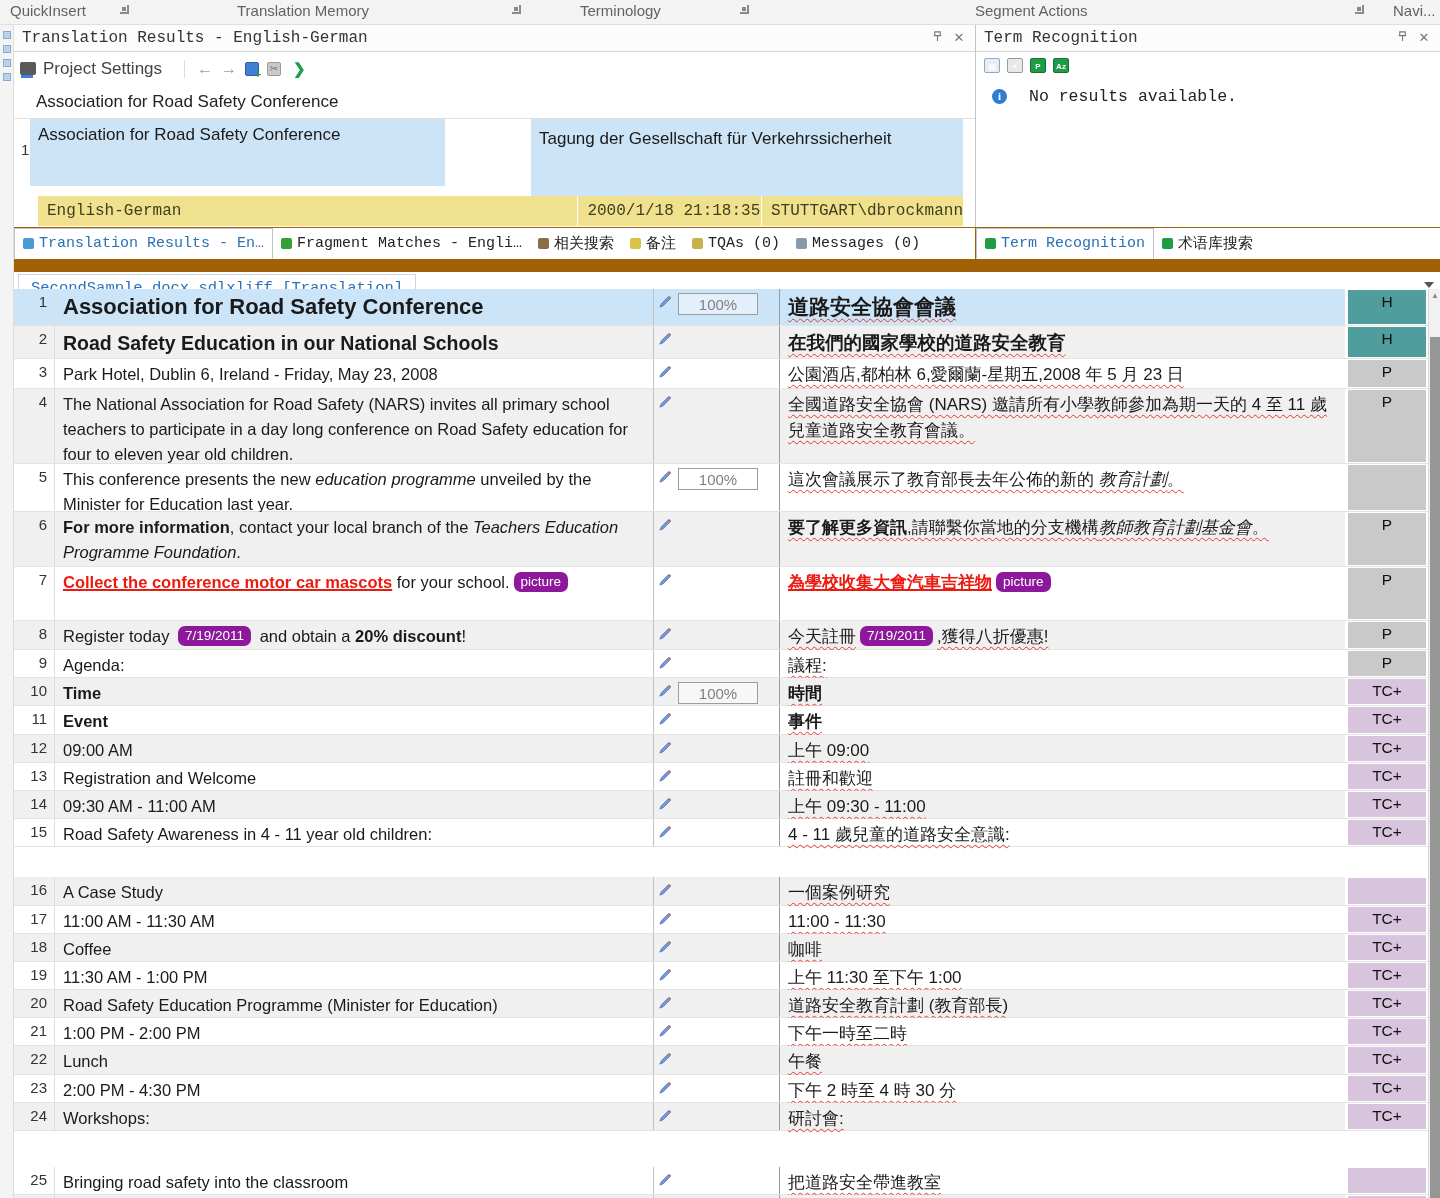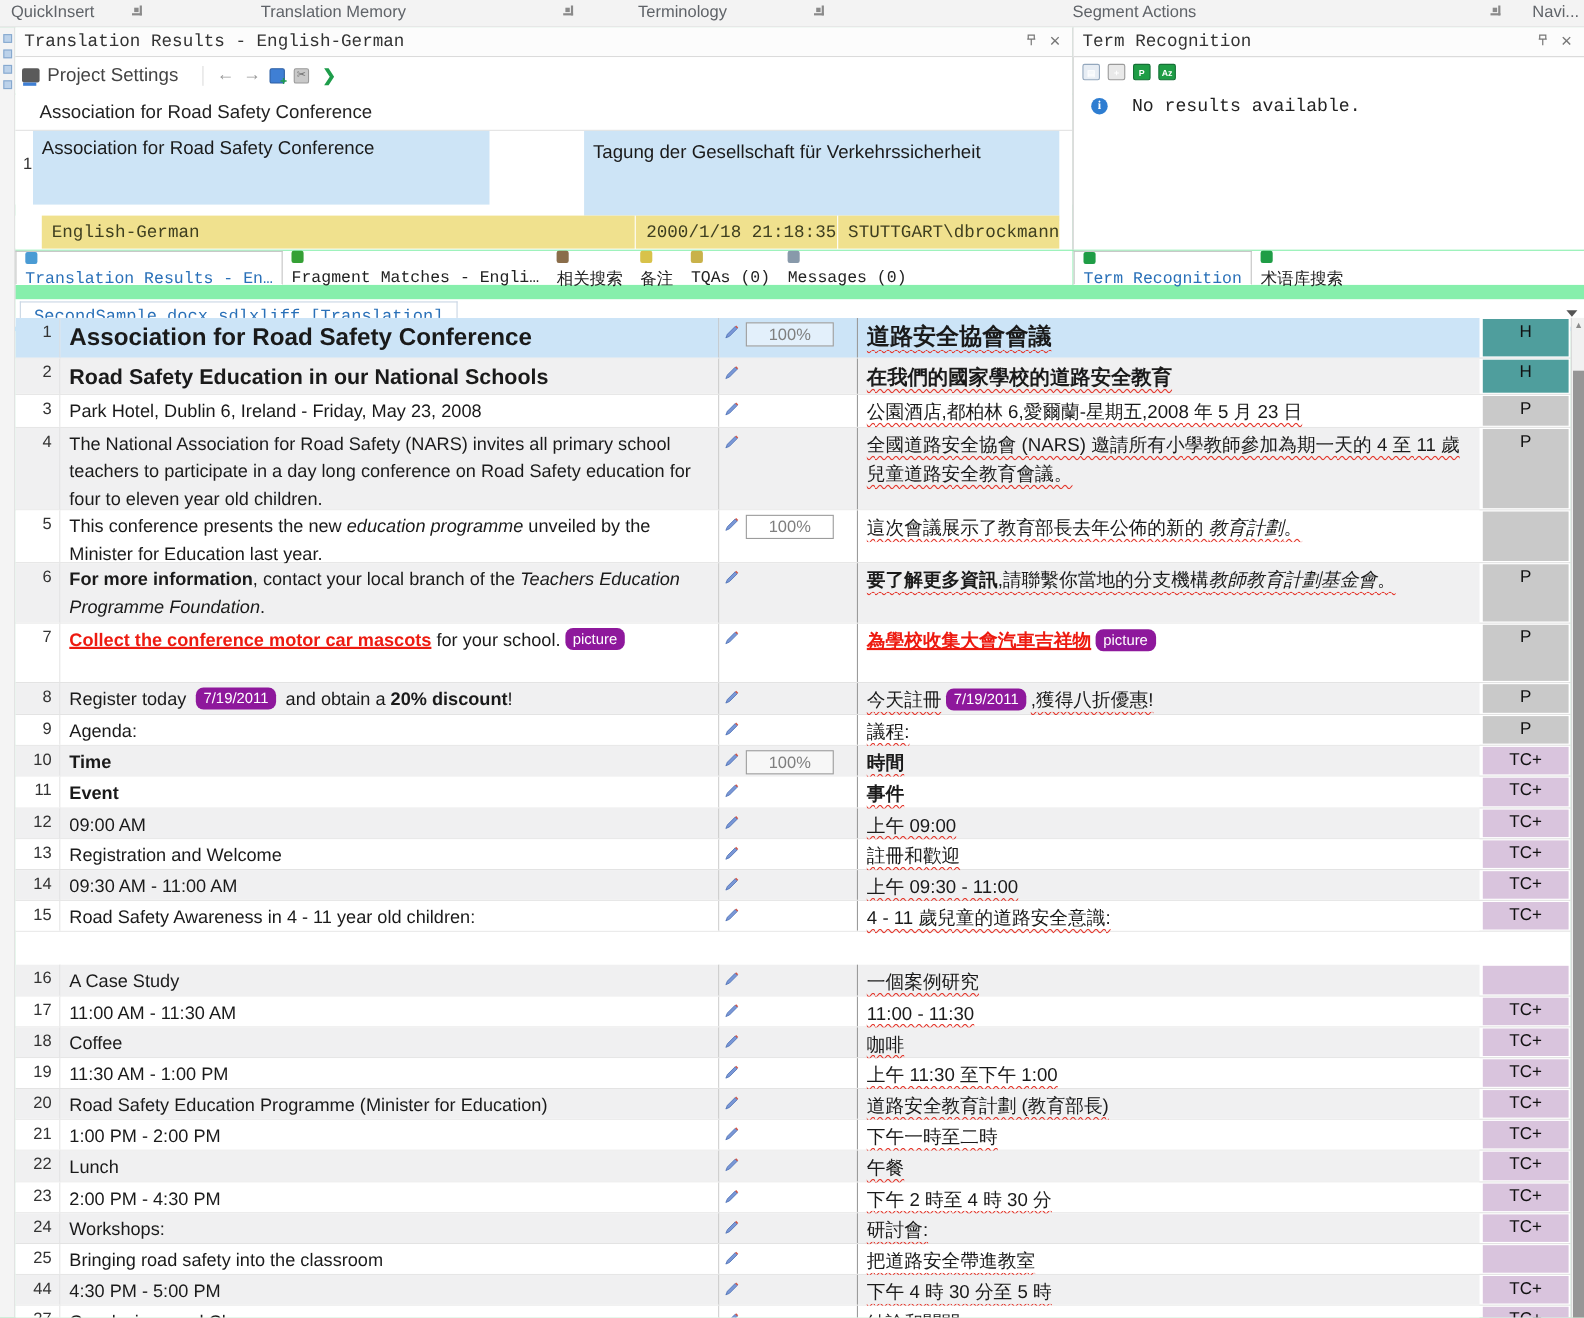"QuickInsert" .canvas { background: #86efac -> #a16207 }
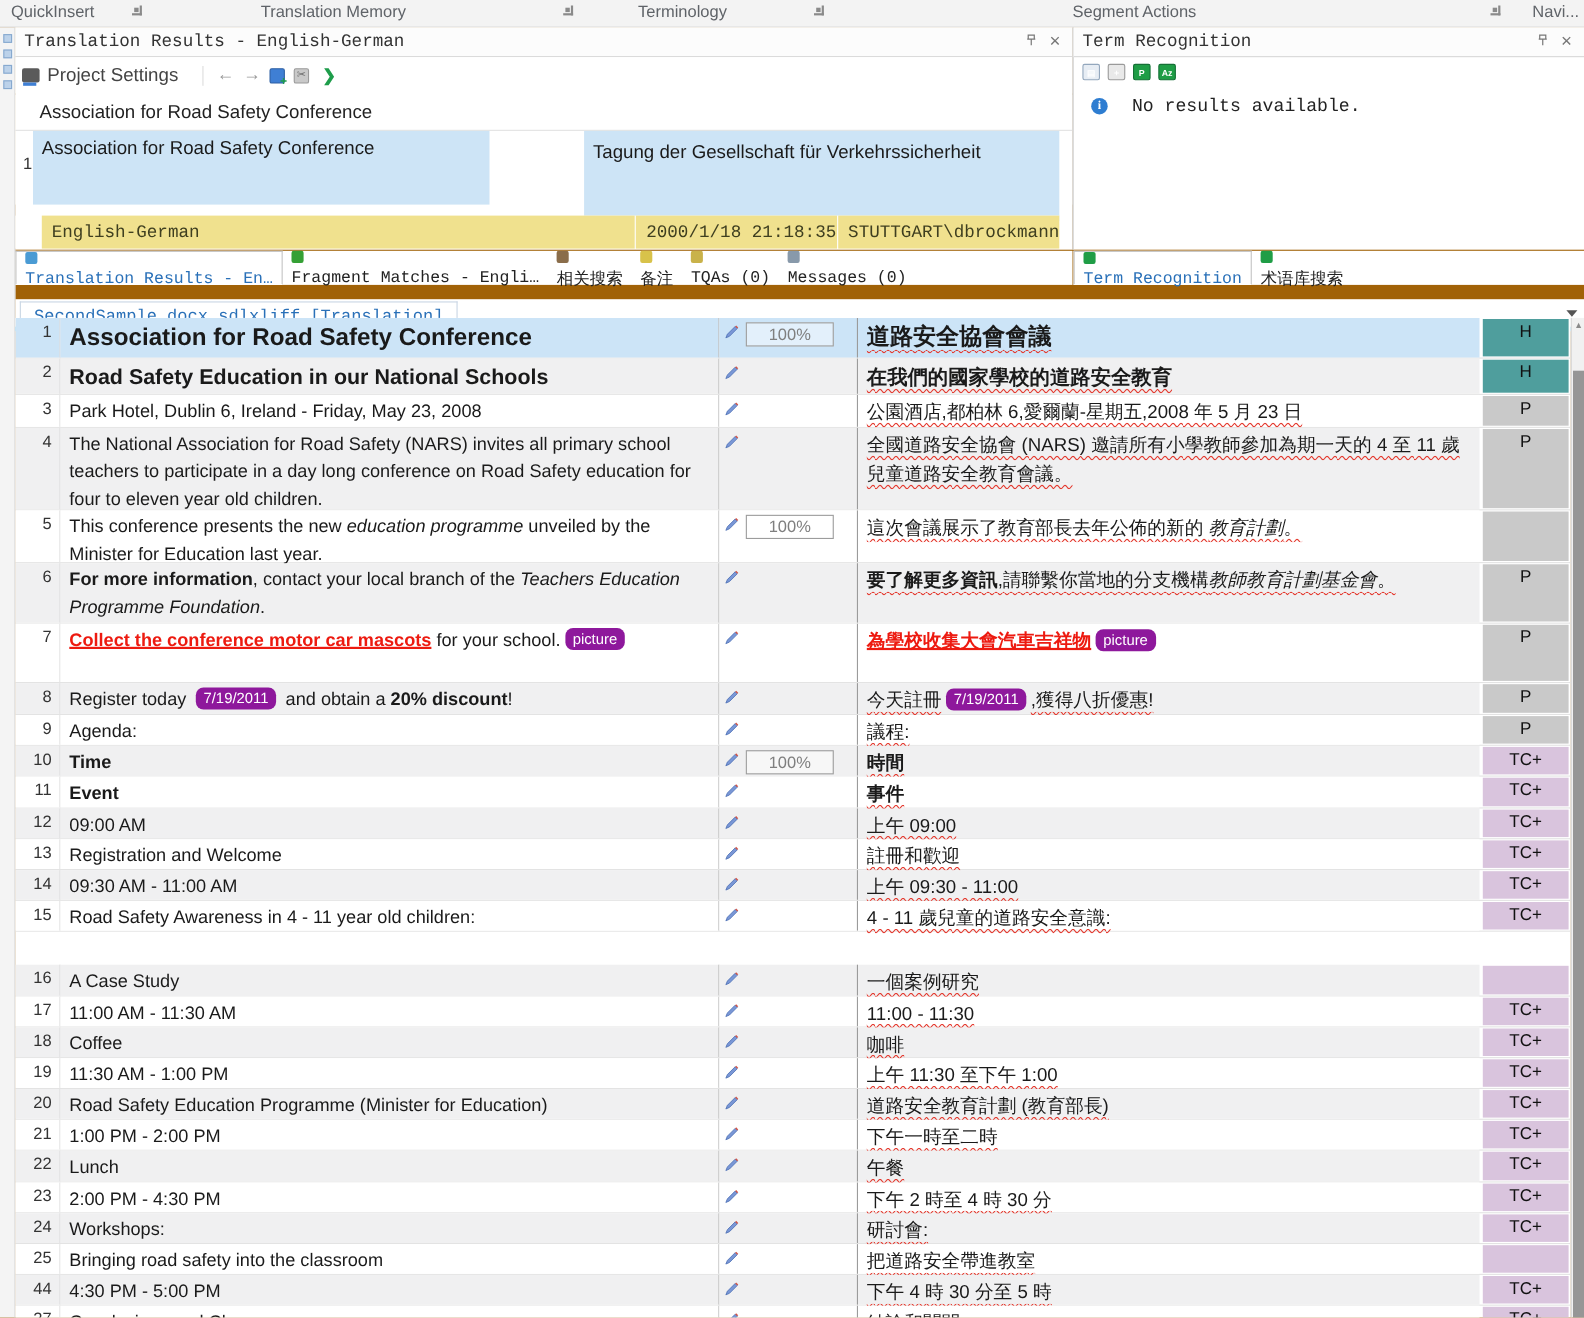"Translation Results - En…" .tab { align-items: flex-start -> center; flex-direction: column -> none }
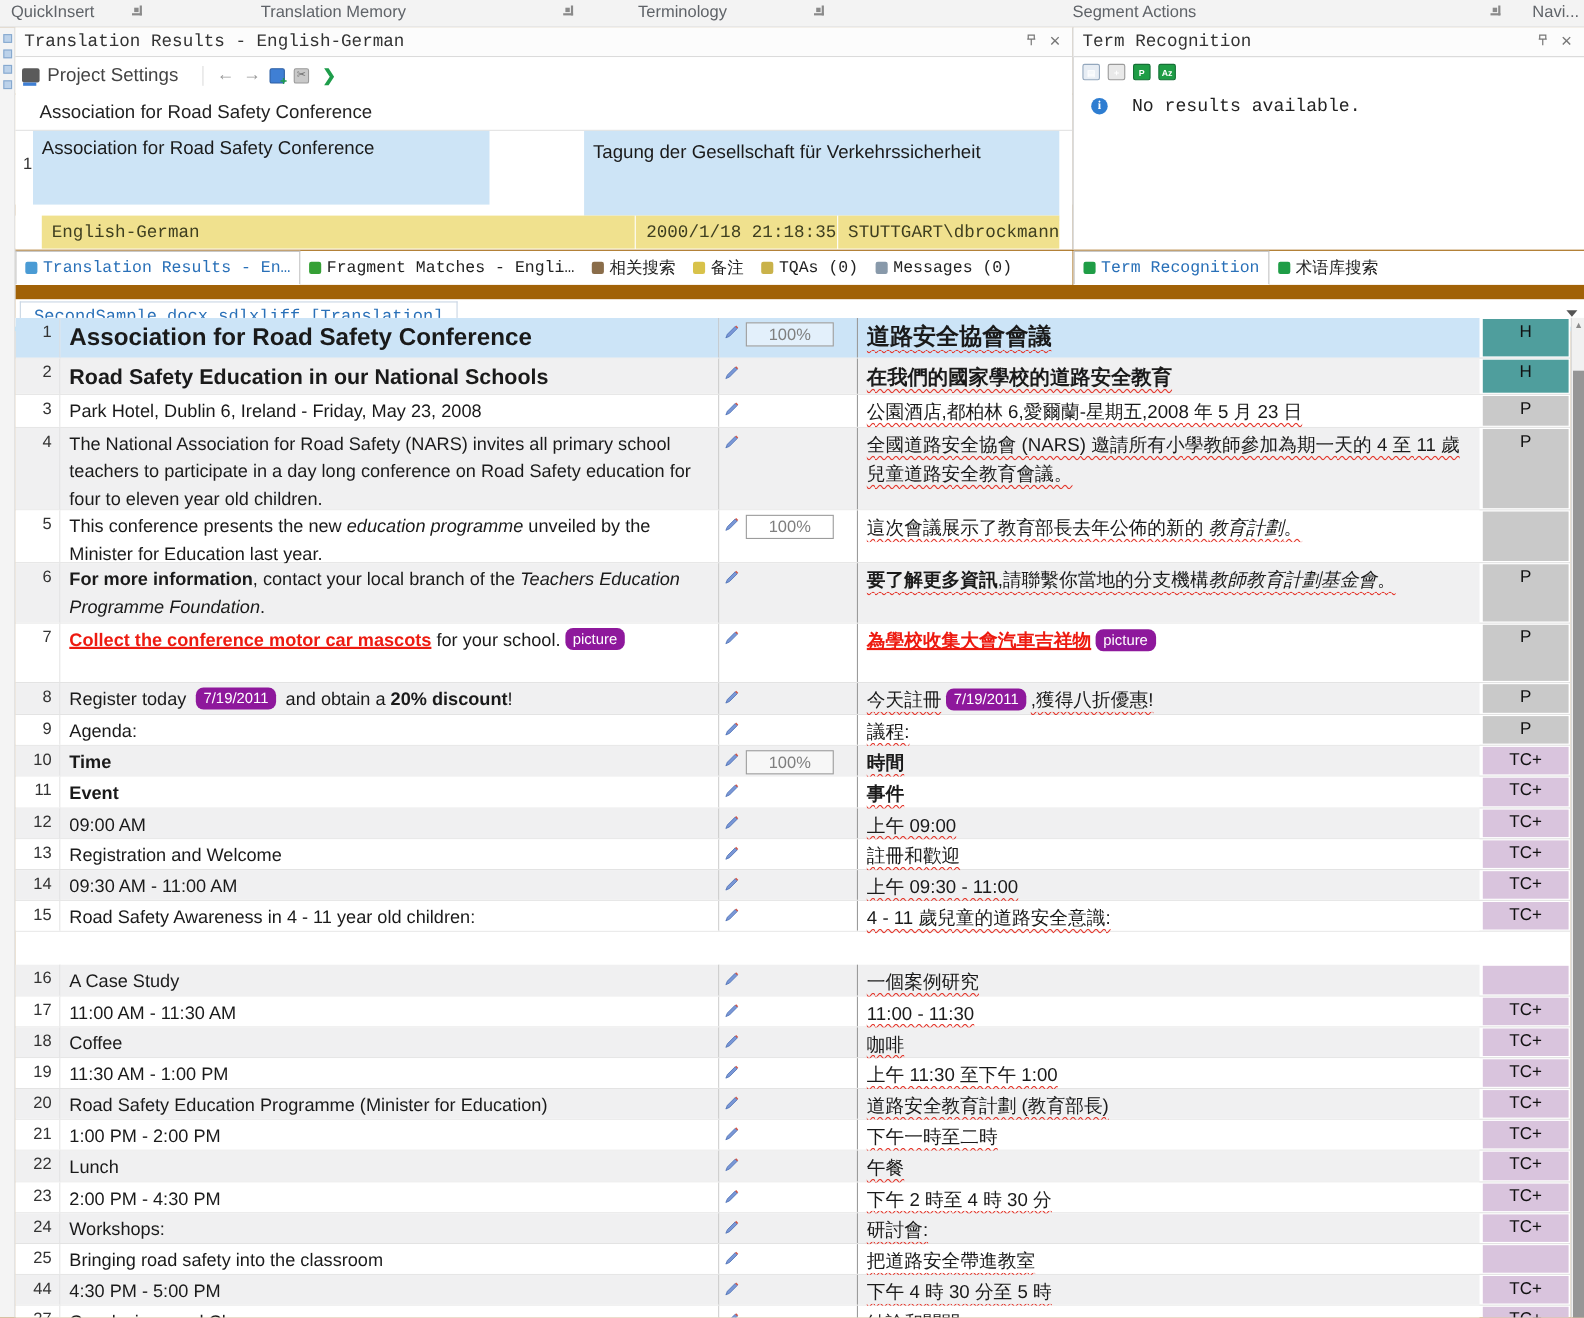"25" div.row { margin-top: none -> 36px }
